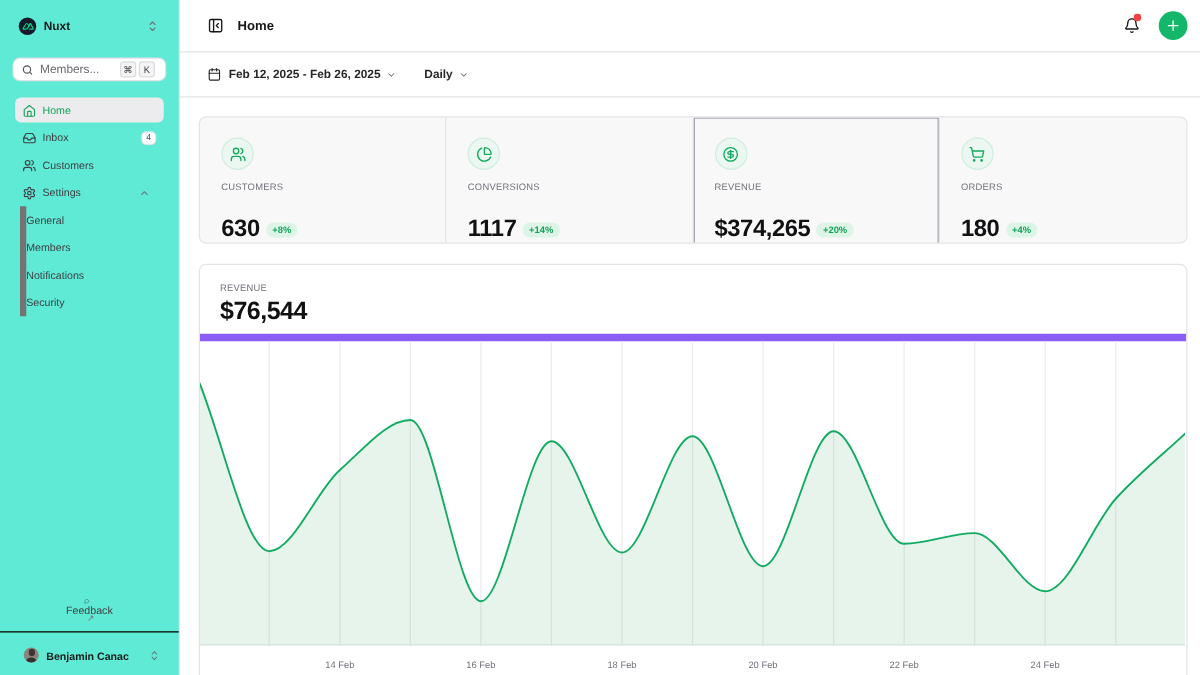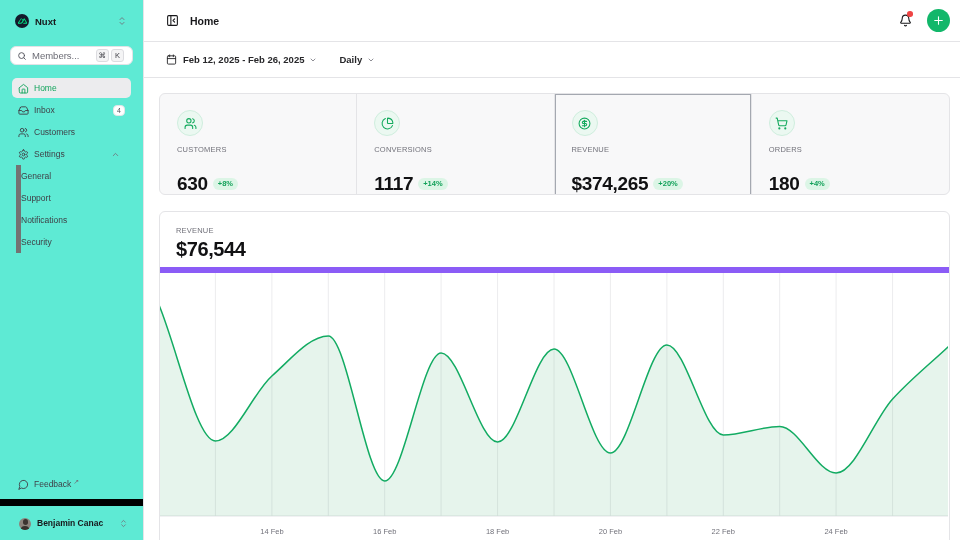"Support" div.sub-item { text: Support -> Members }
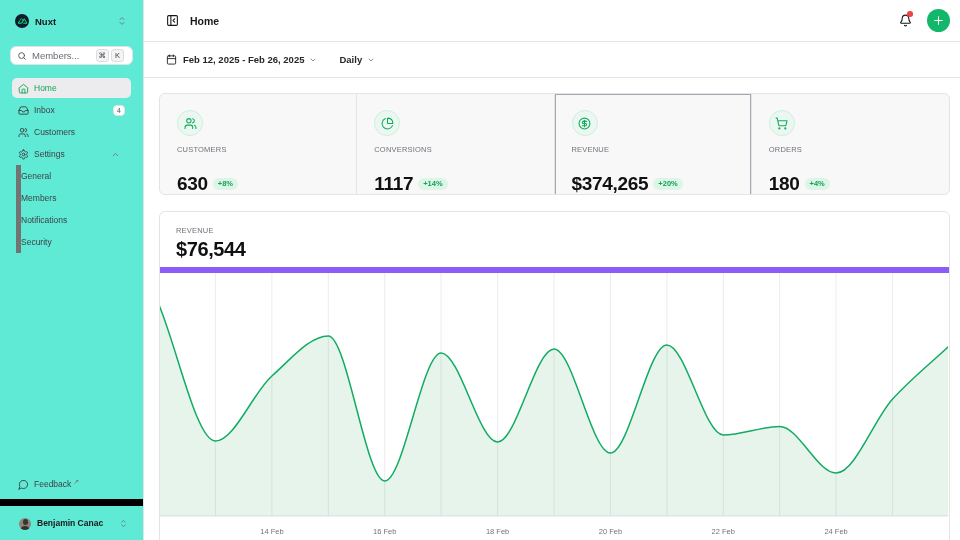"Feedback" .foot-item { flex-direction: none -> column }
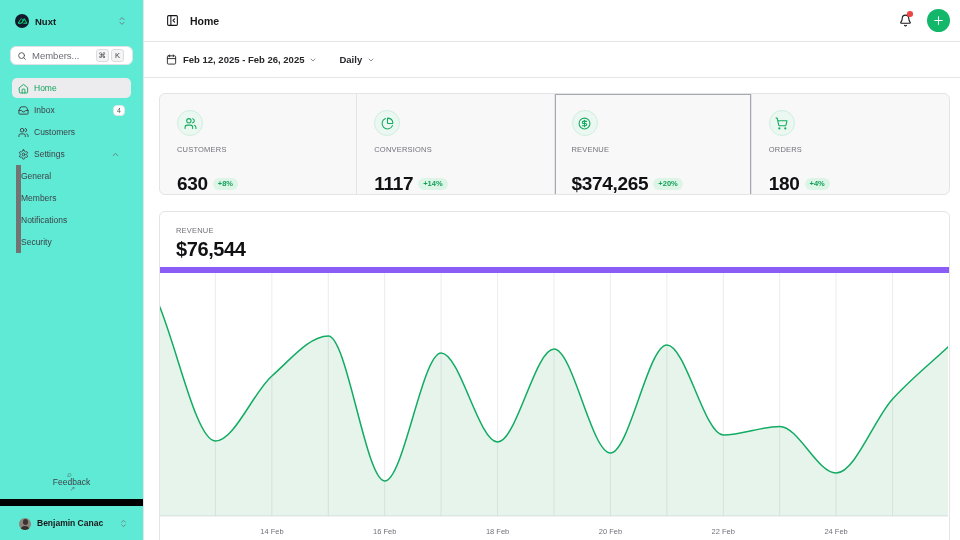"Benjamin Canac" .sb-user { align-items: flex-start -> flex-end; border-top: 7px solid #000000 -> 1px solid #000000 }
